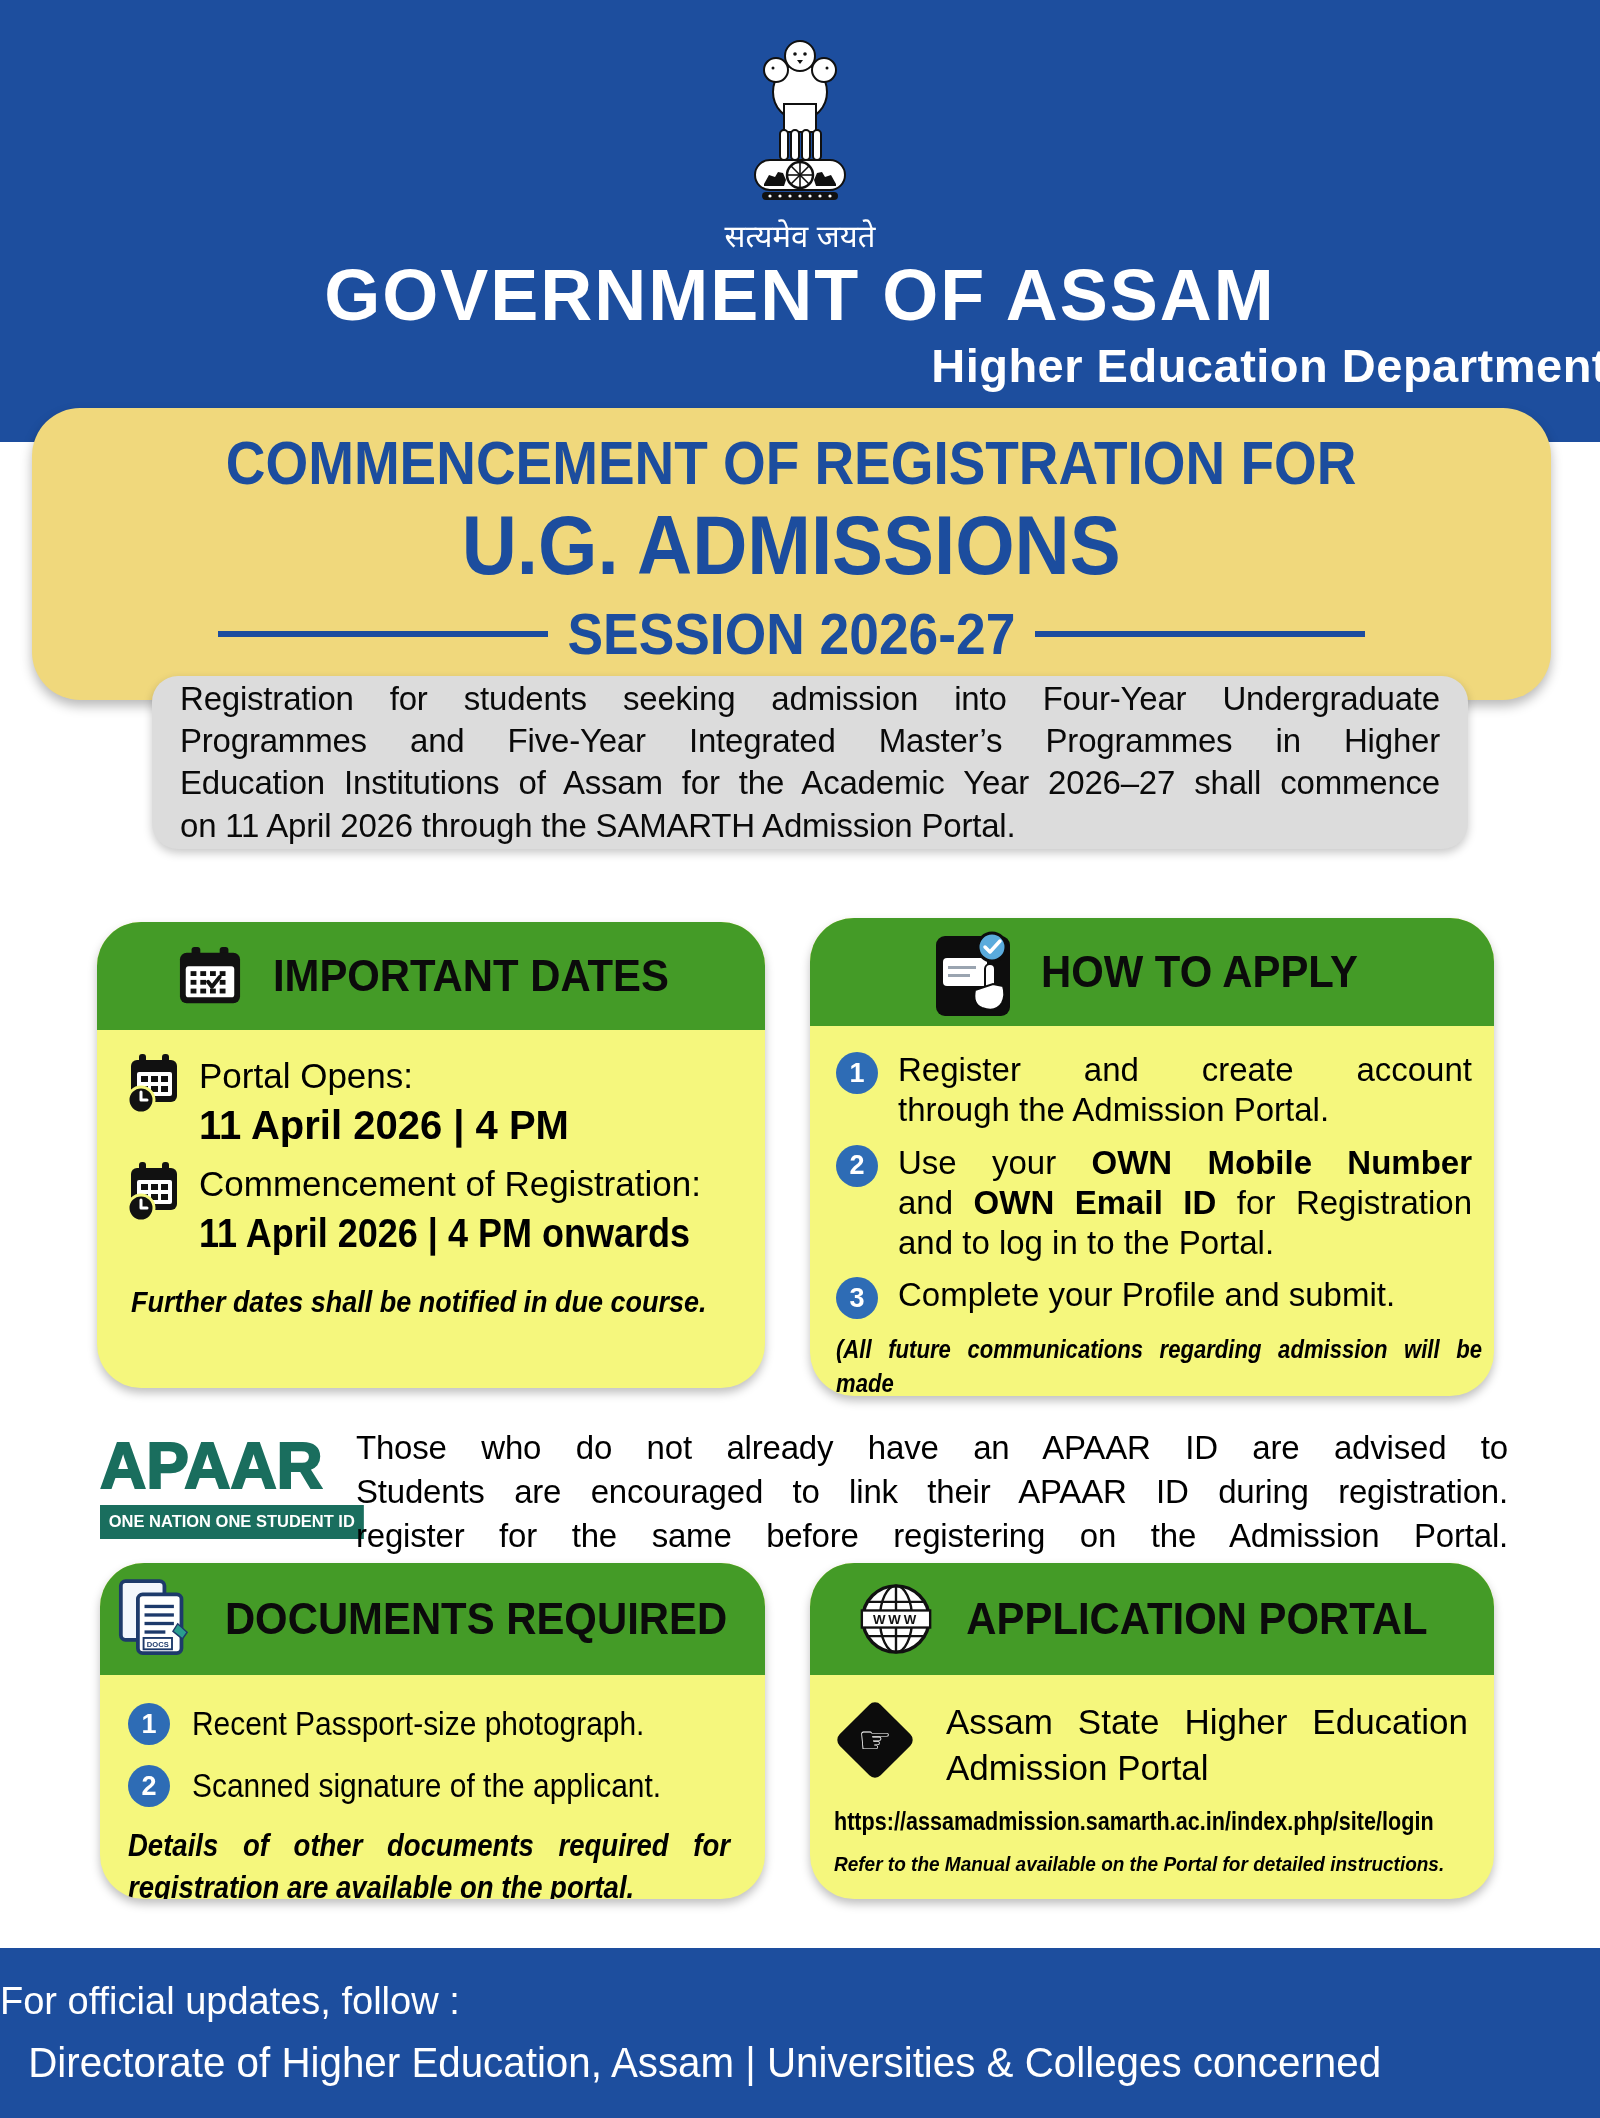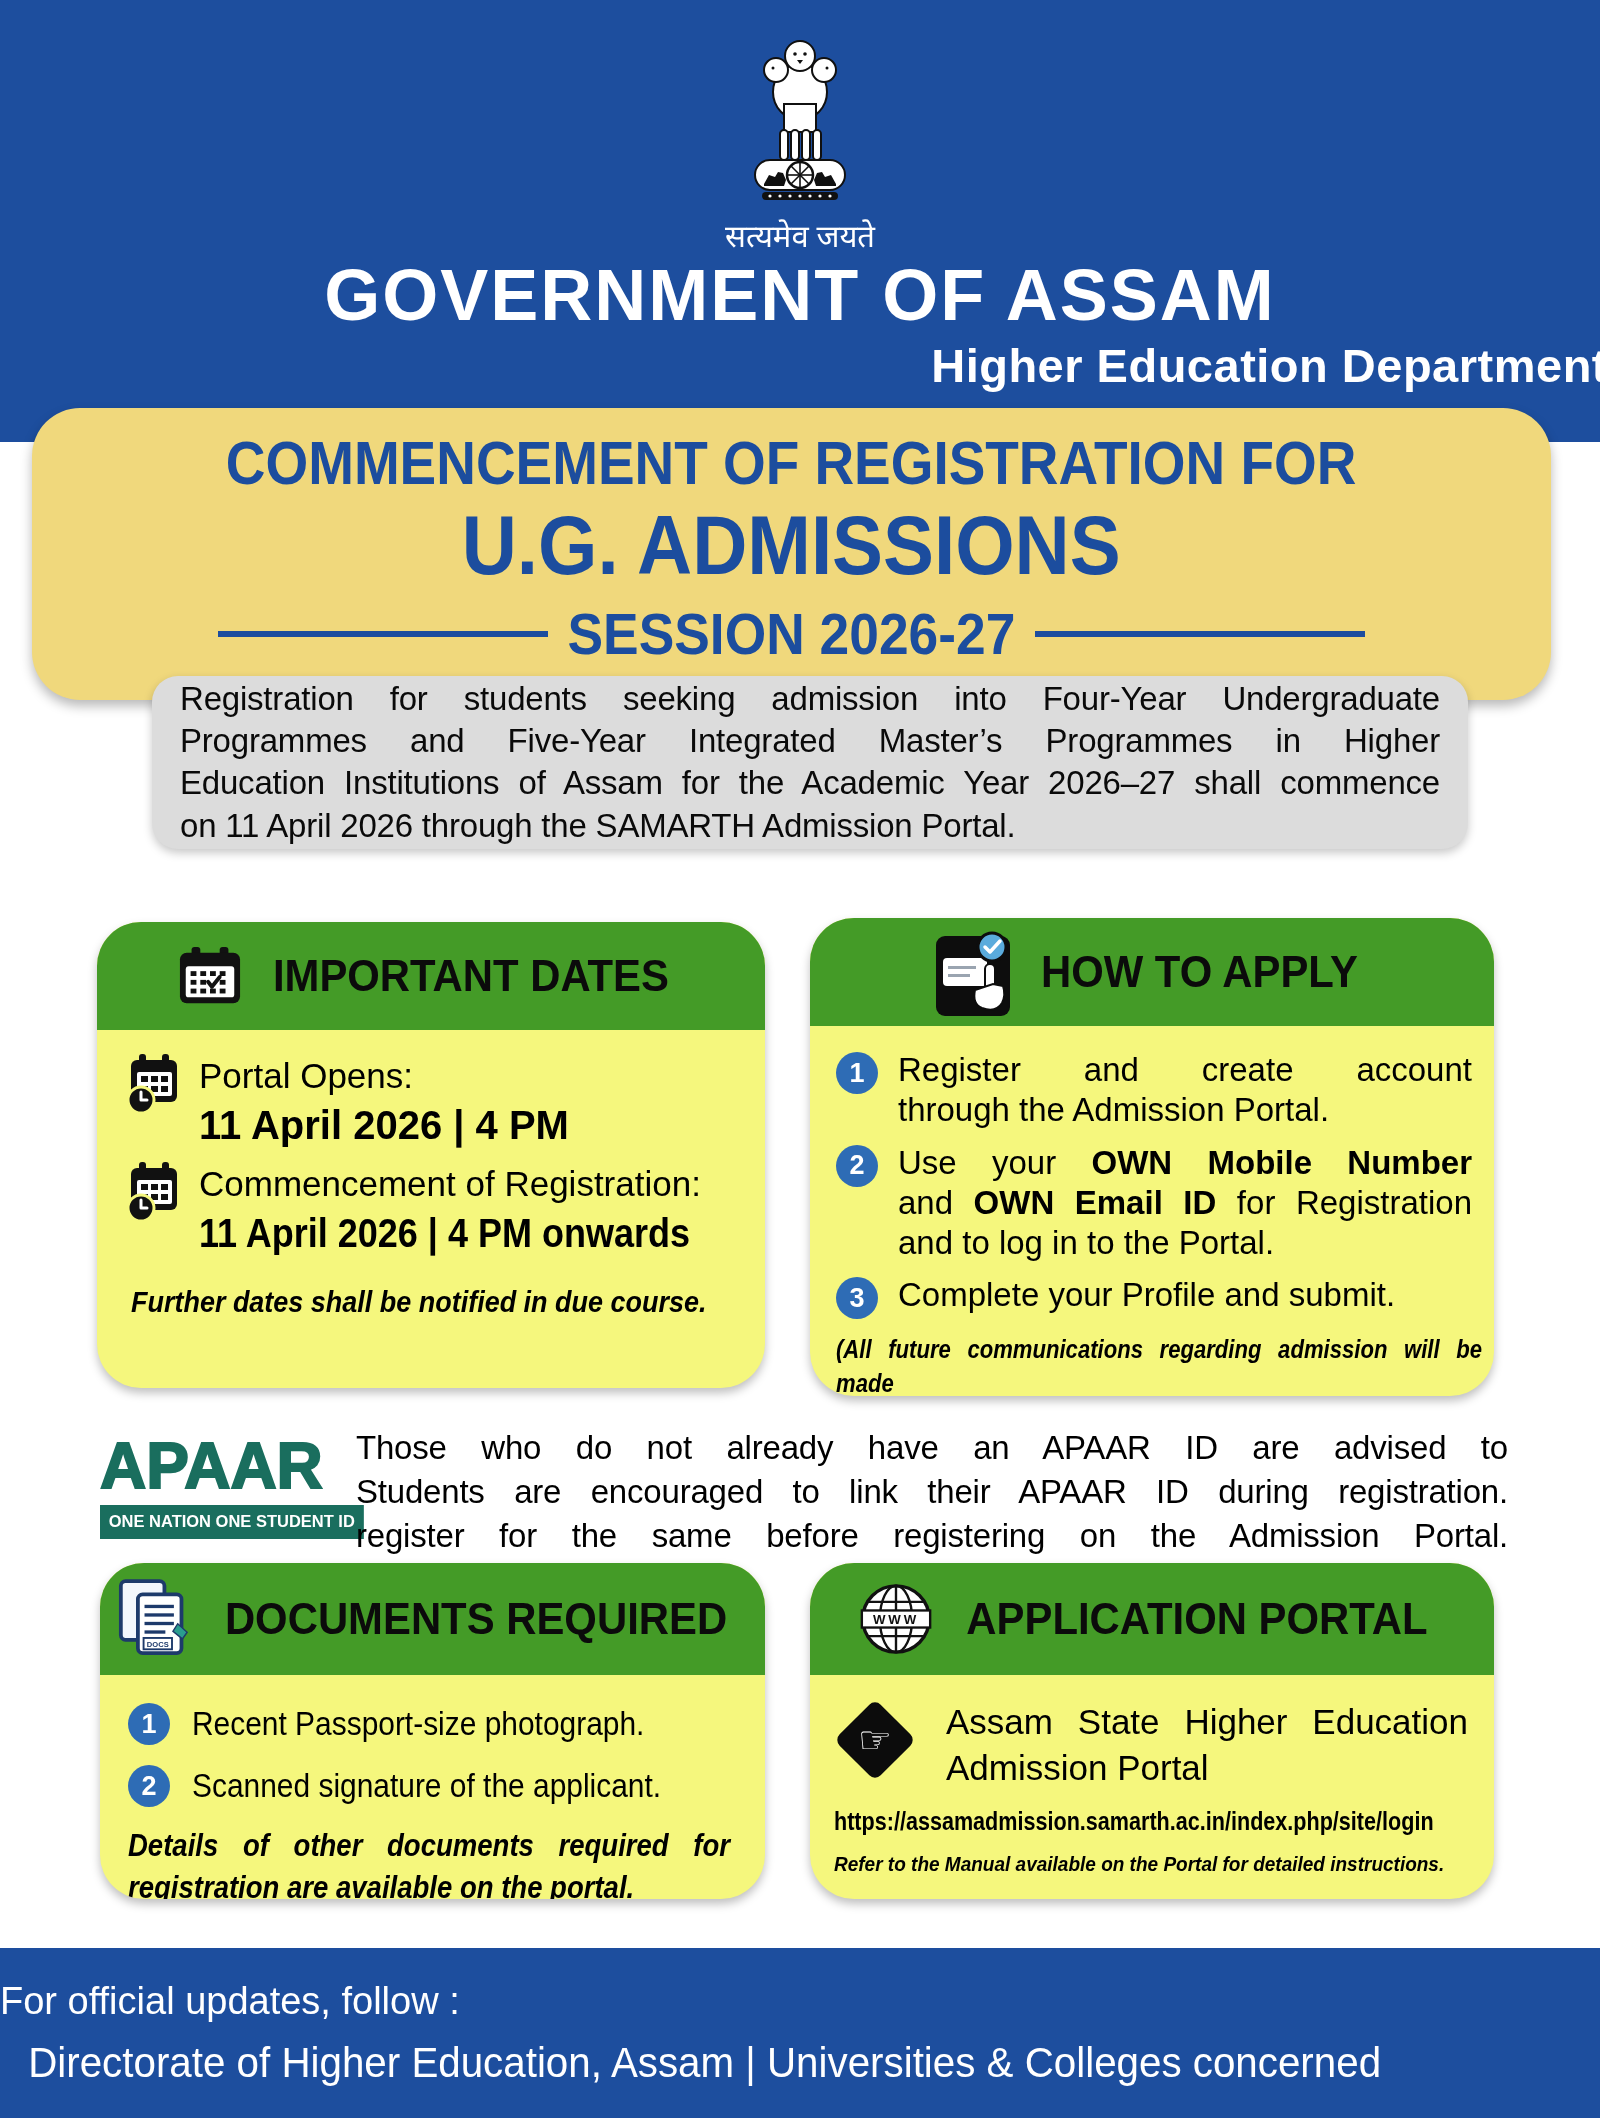"सत्यमेव जयते" .motto { font-family: Liberation Serif, serif -> Liberation Sans, sans-serif }
